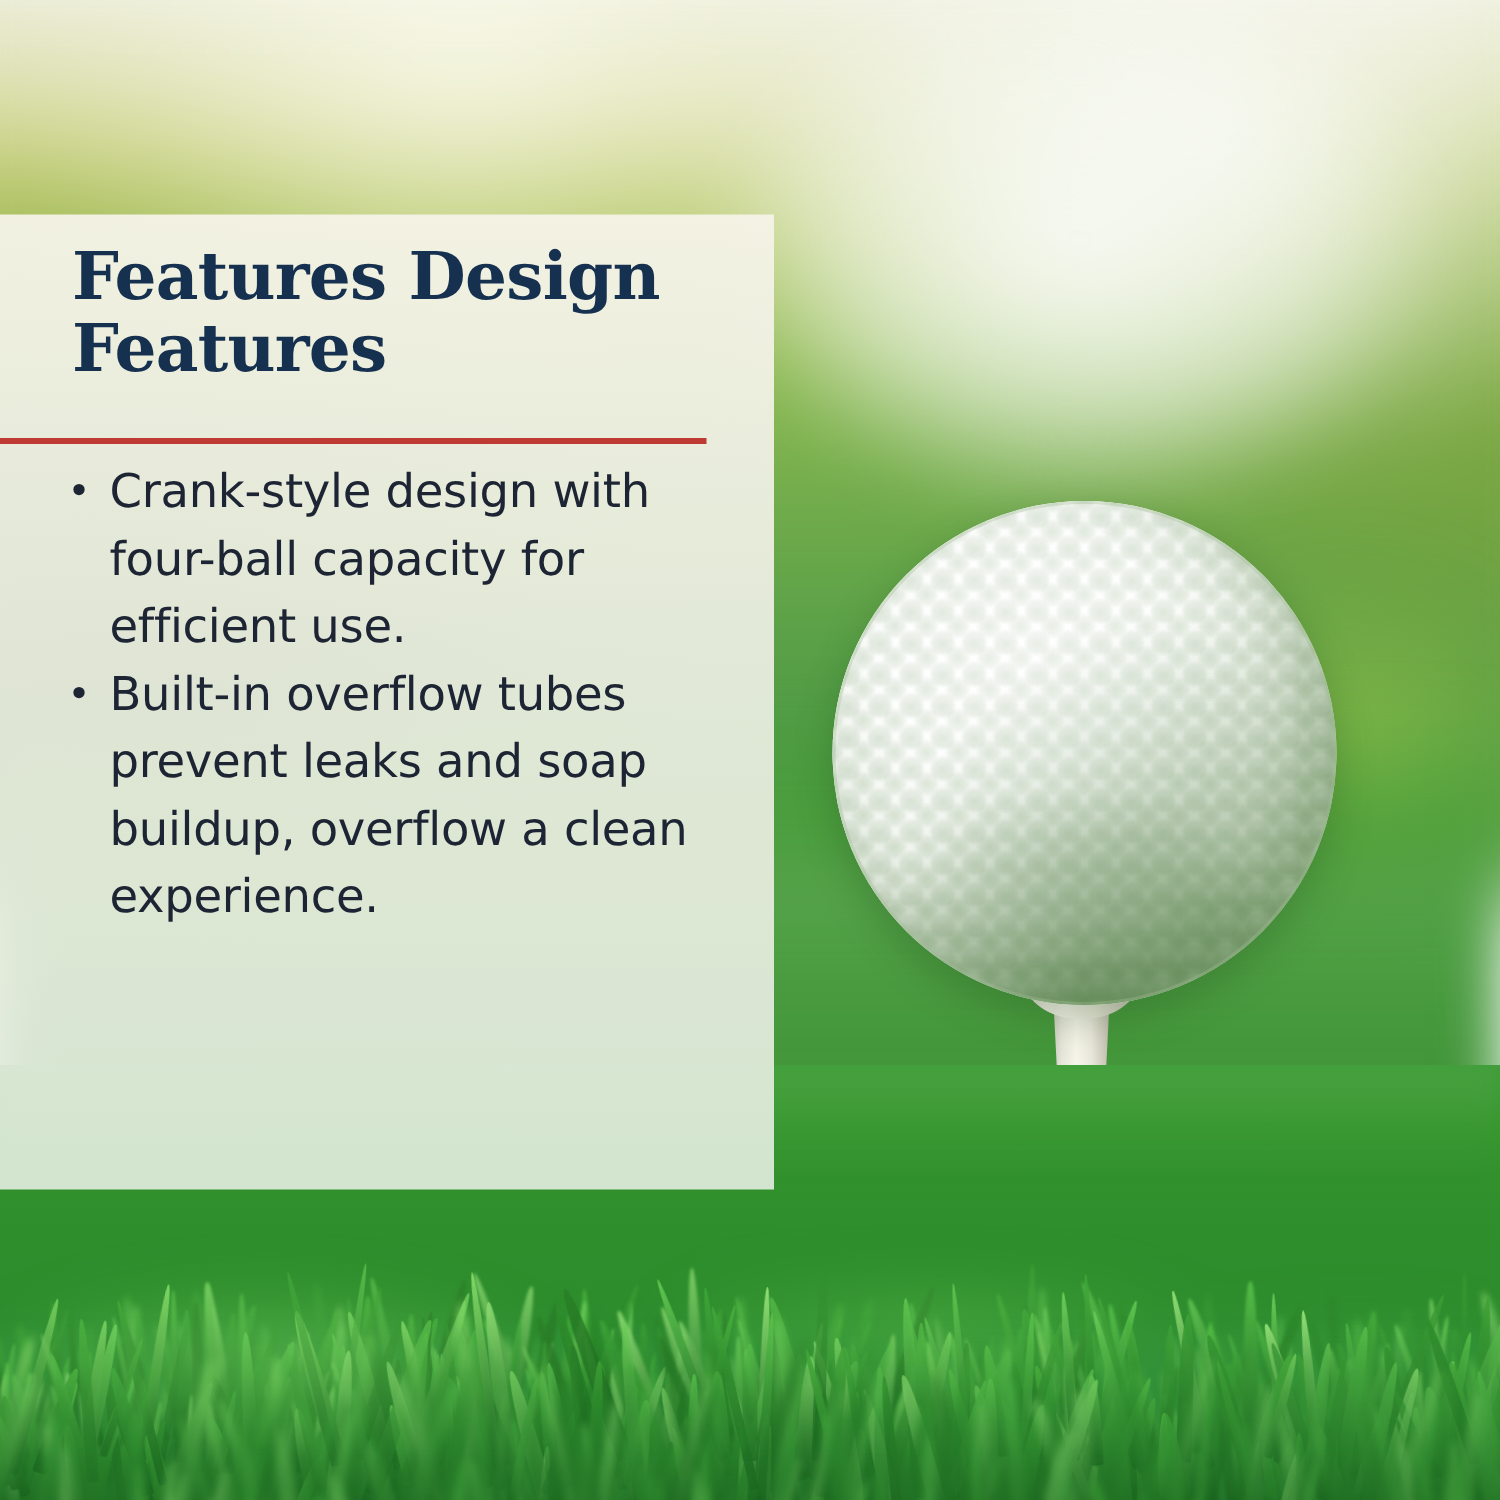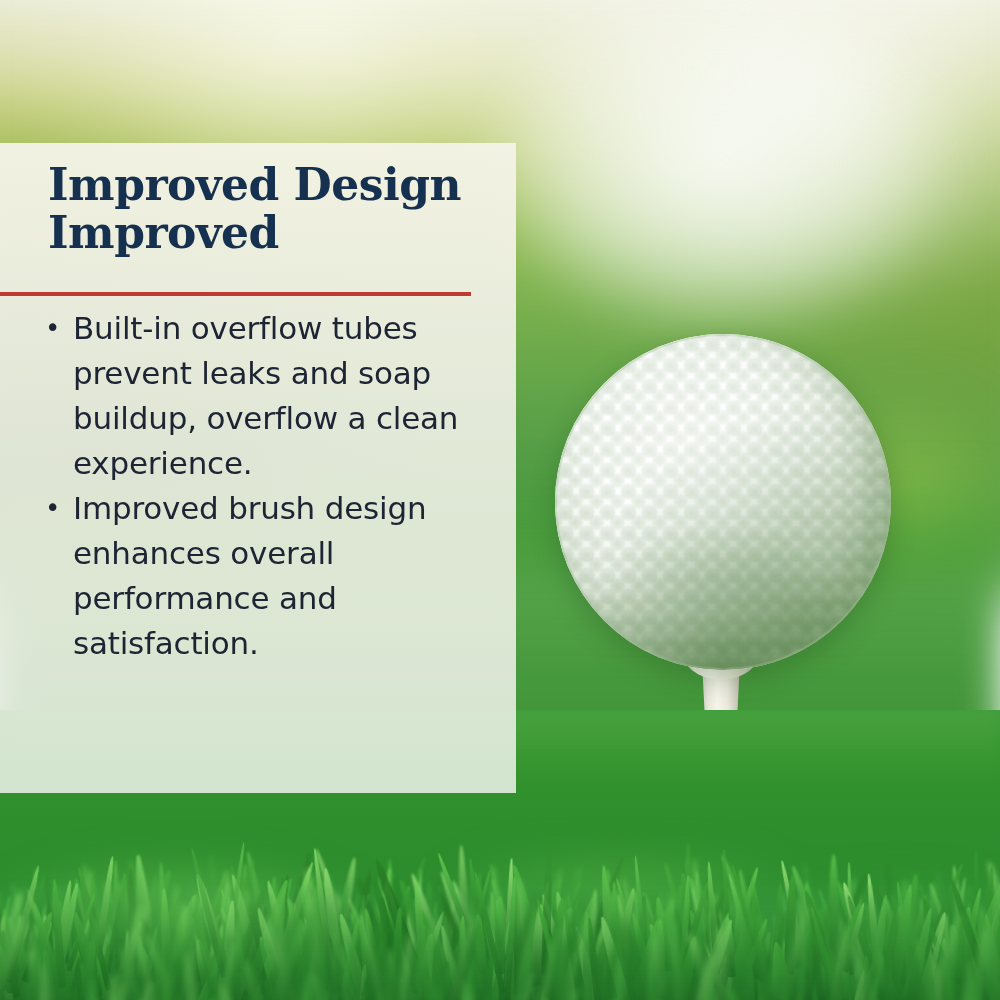"Improved Design Improved" h1.panel-heading { text: Improved Design Improved -> Features Design Features }
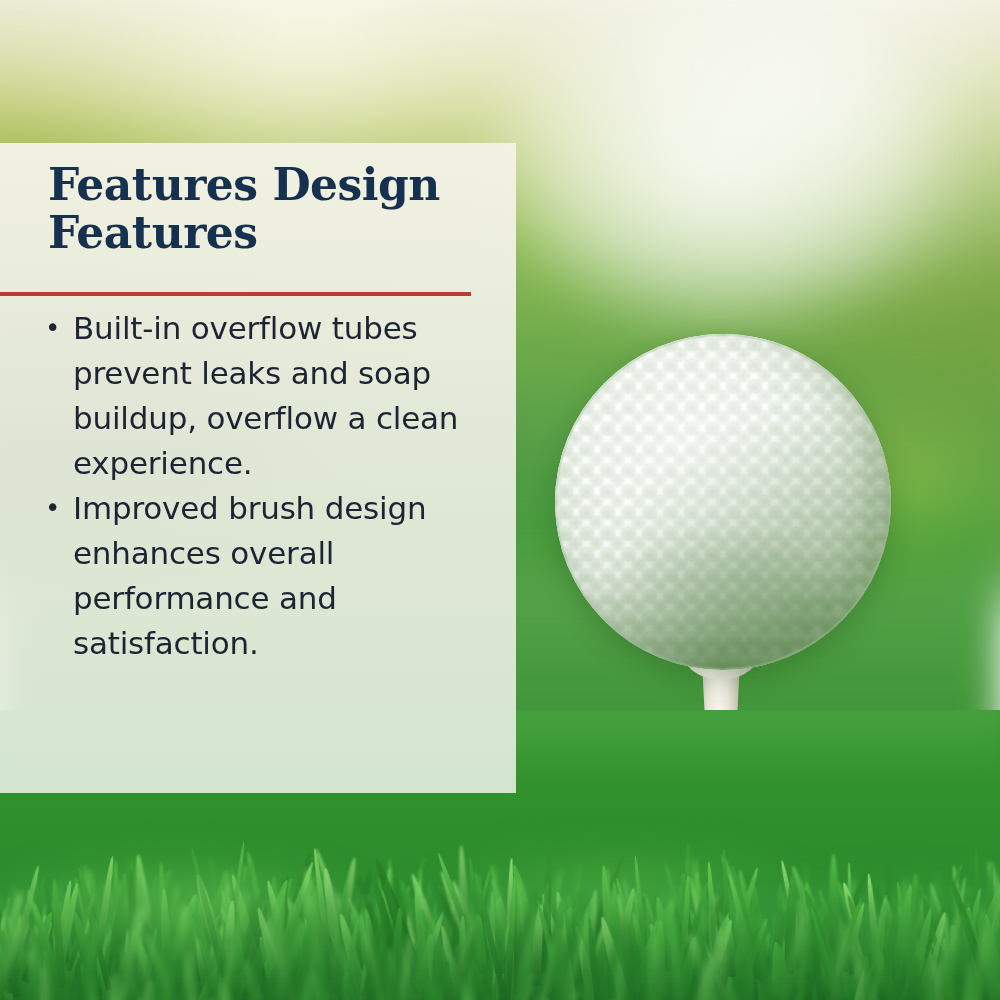"Crank-style design with four-ball" li { html: none -> <li>Crank-style design with four-ball capacity for efficient use.</li> }
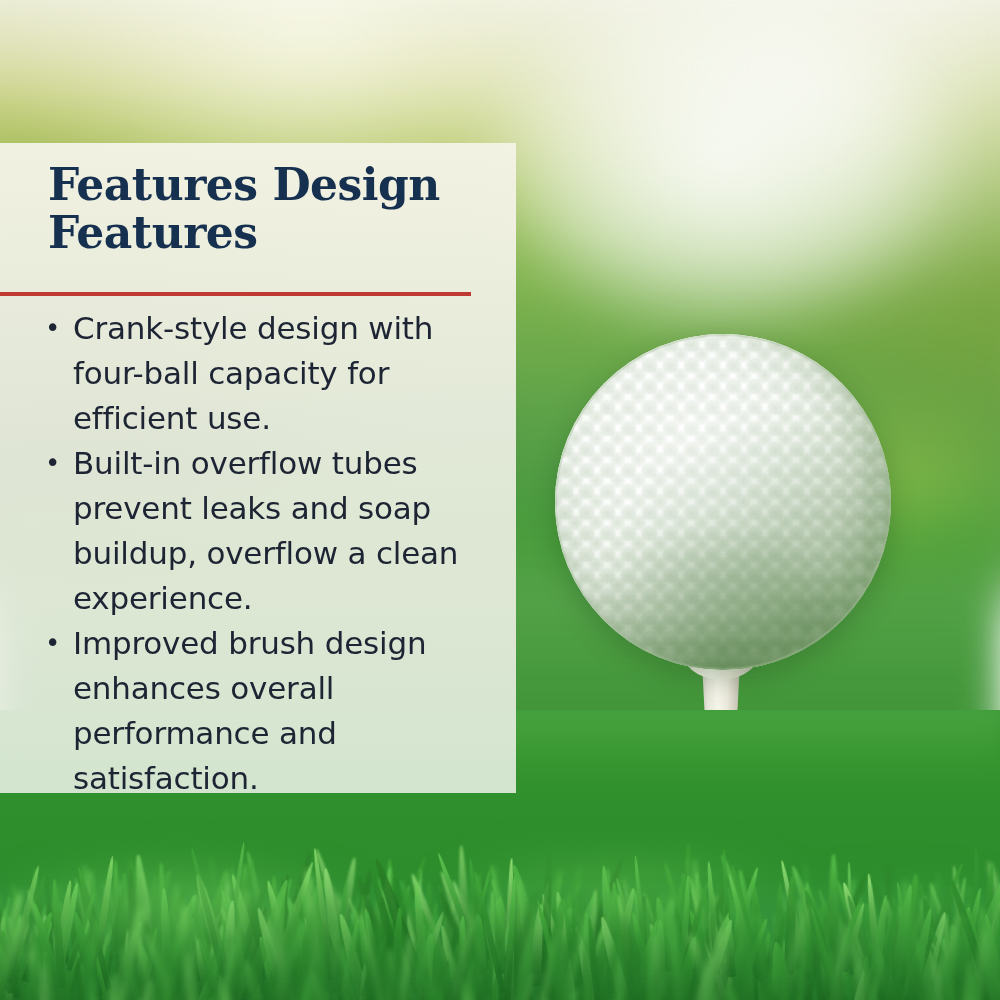"Improved brush design enhances overall" li { html: <li>Improved brush design enhances overall performance and satisfaction.</li> -> none }
